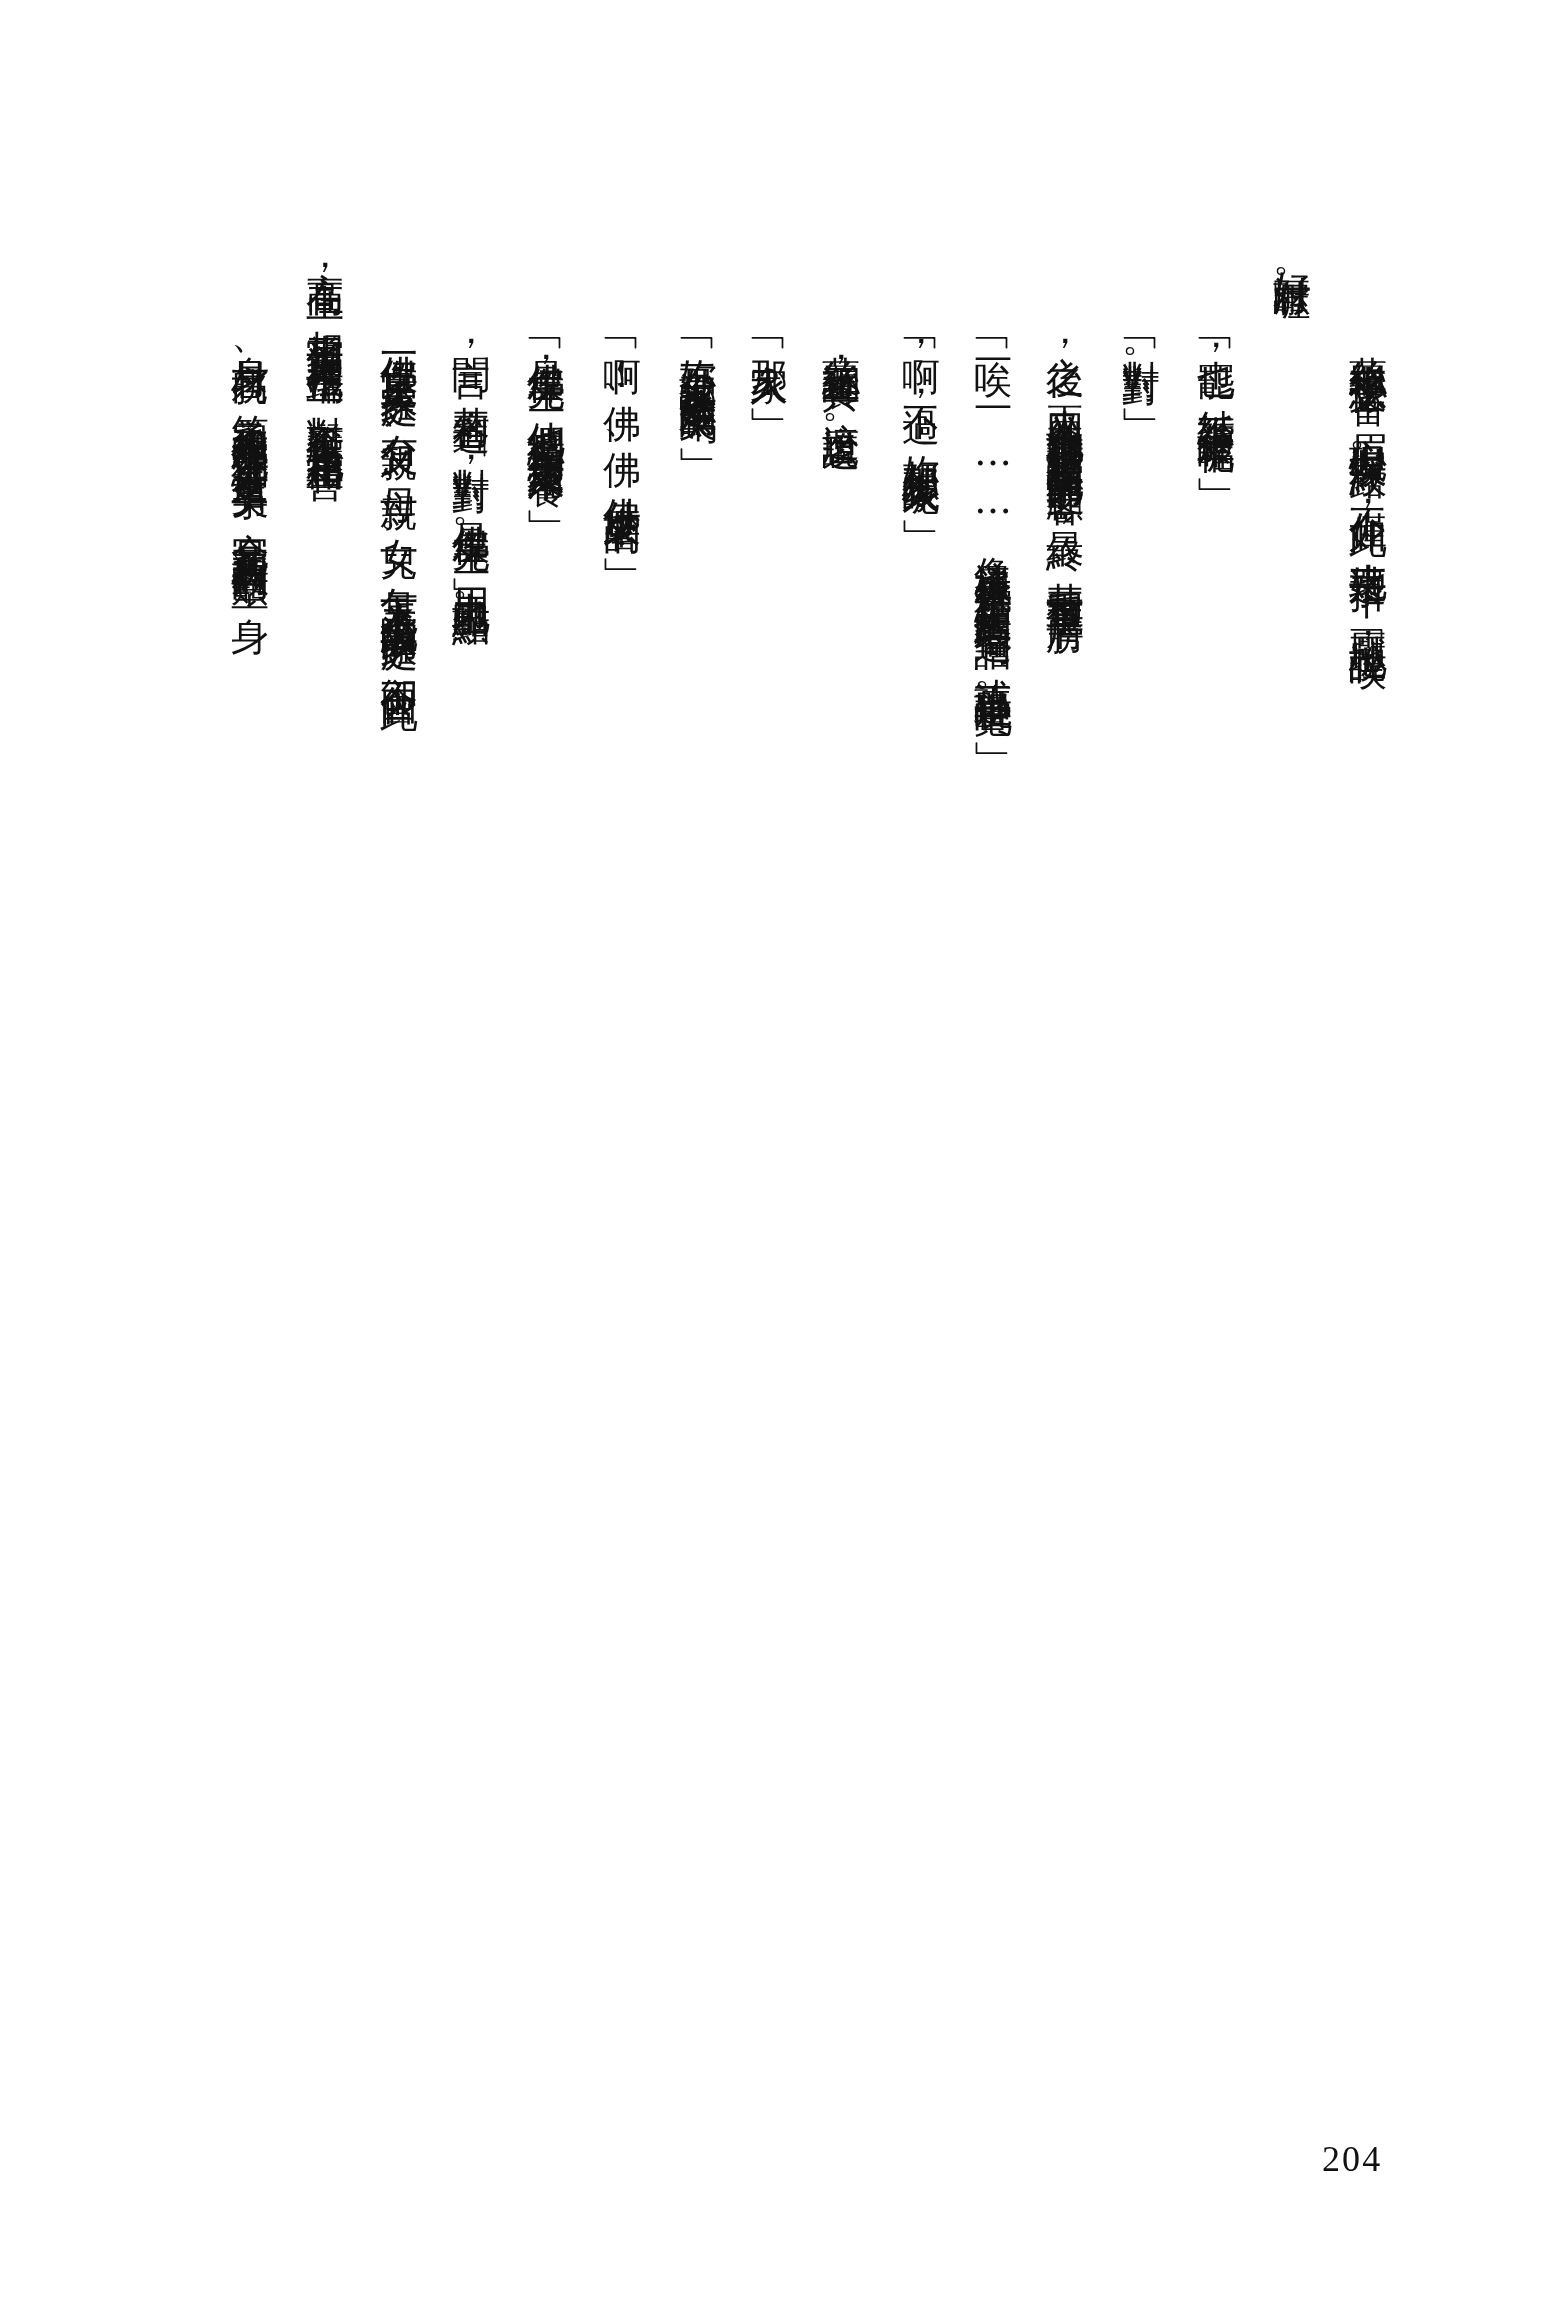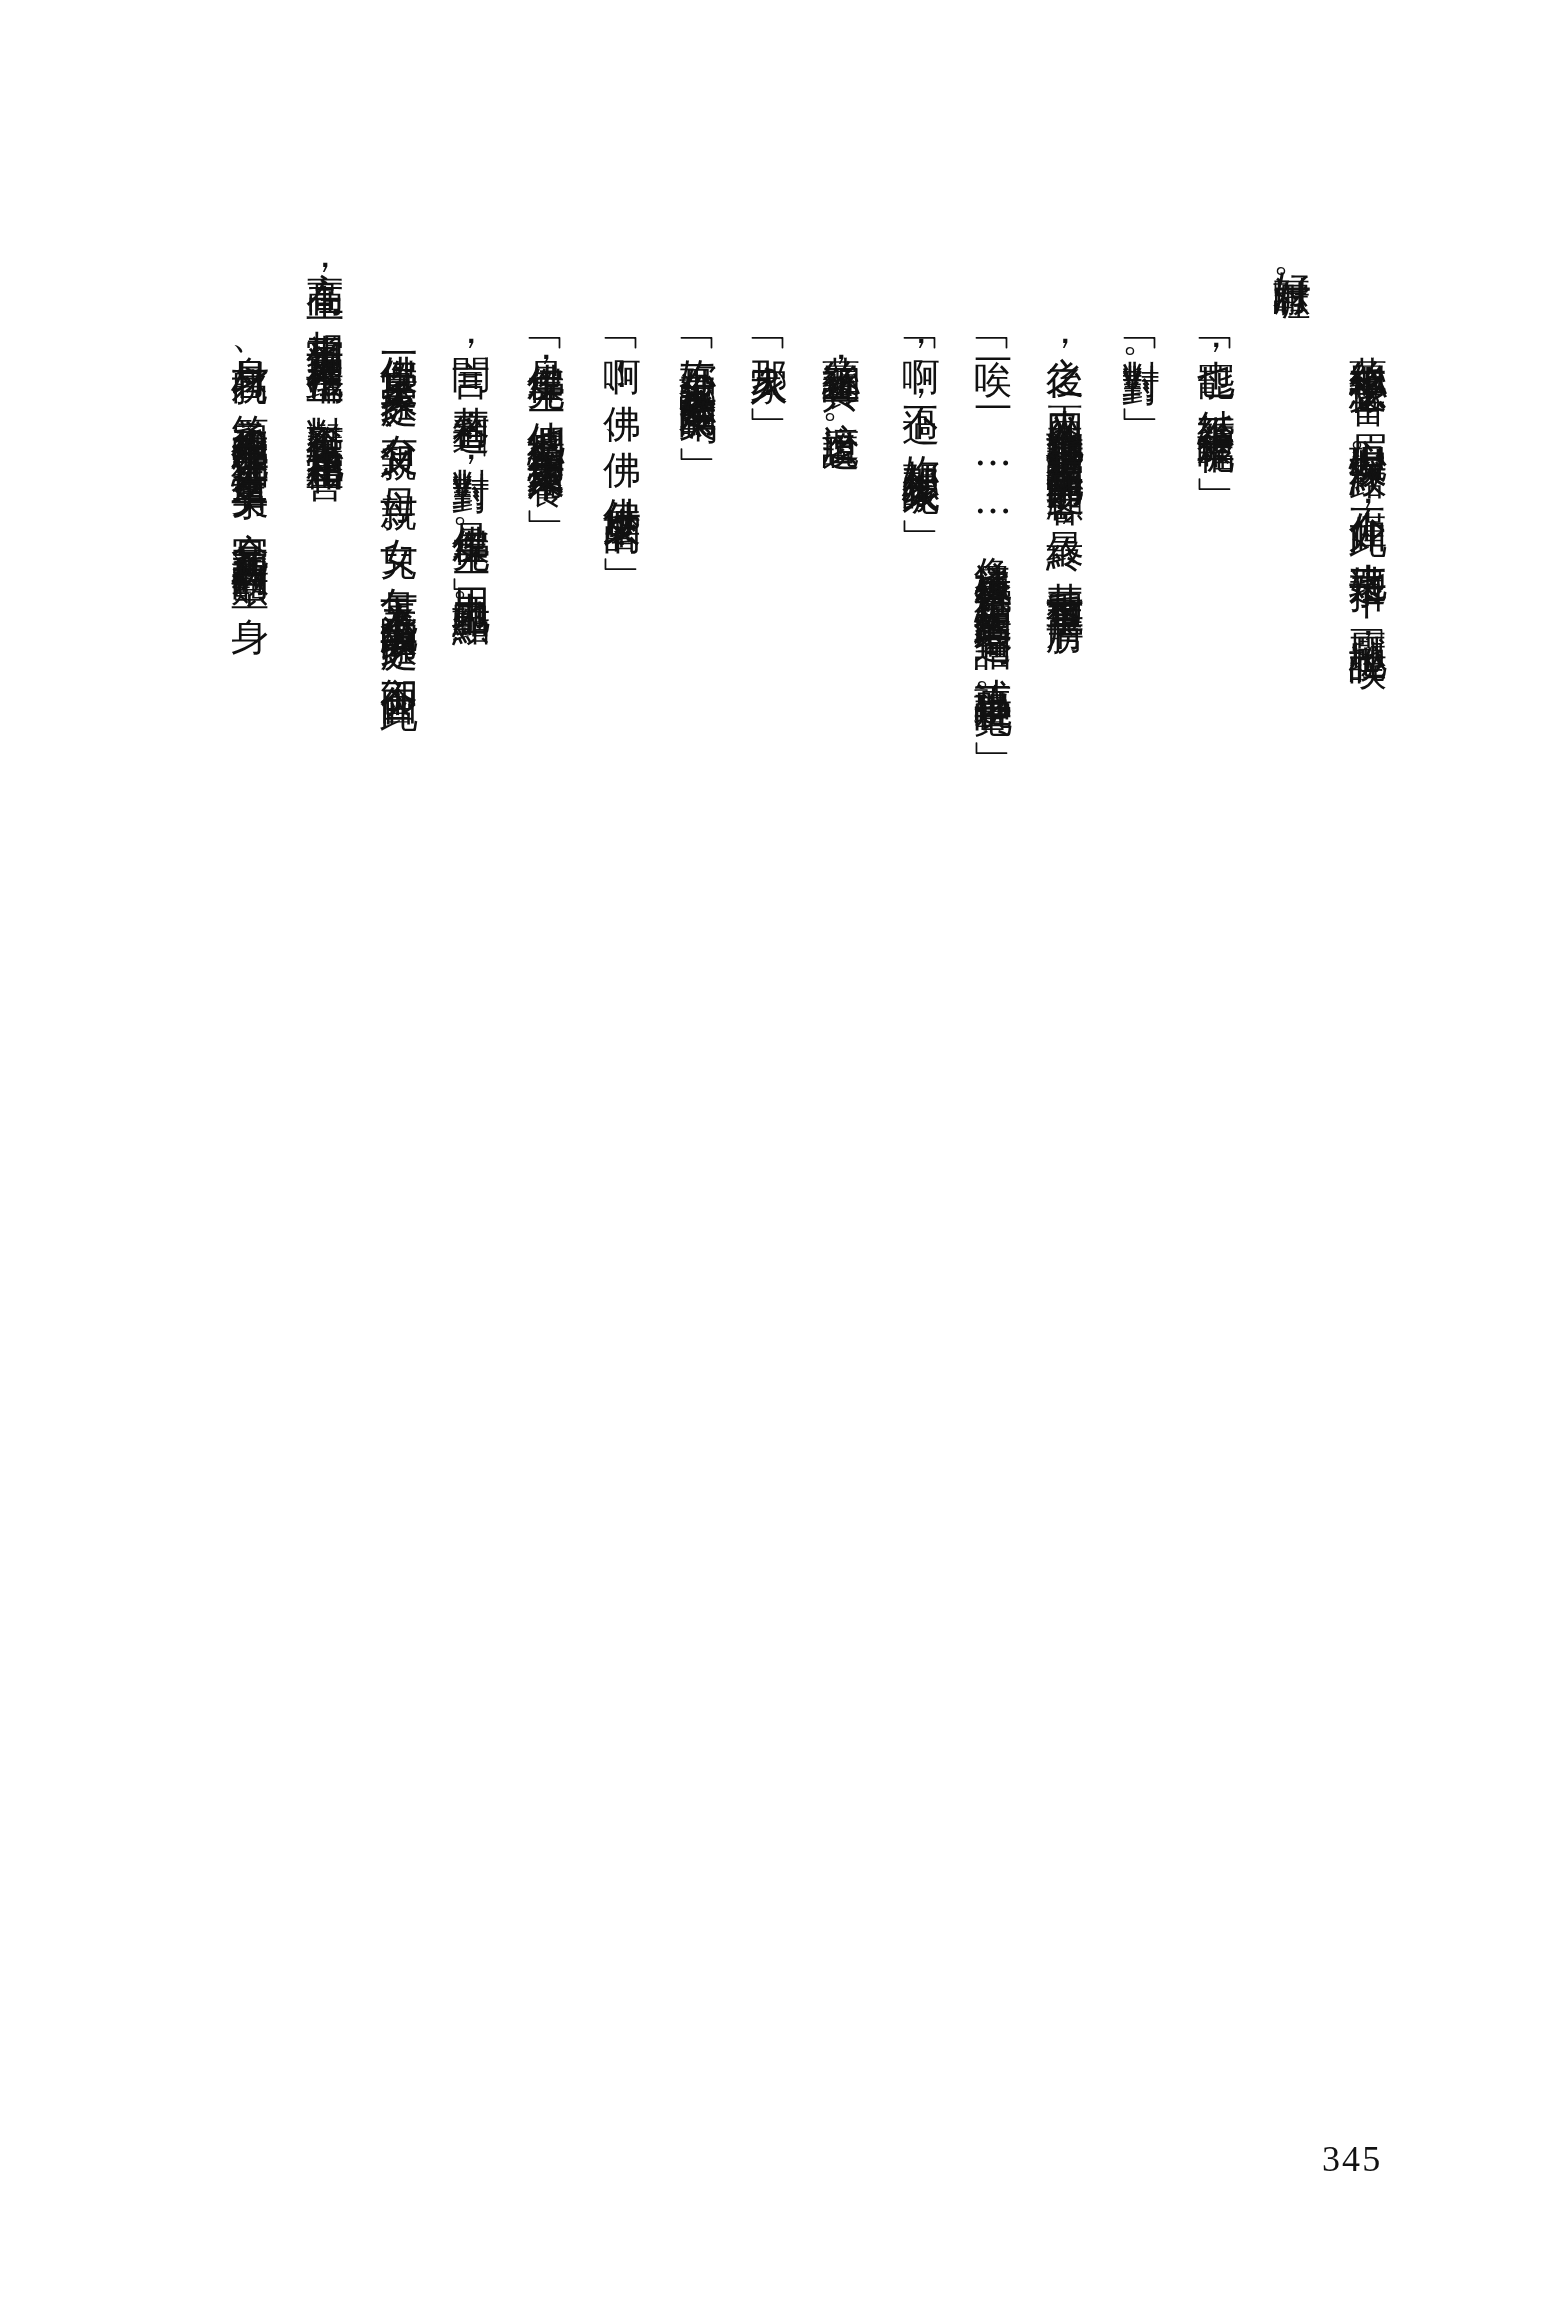"345" div.page-number { text: 345 -> 204 }
